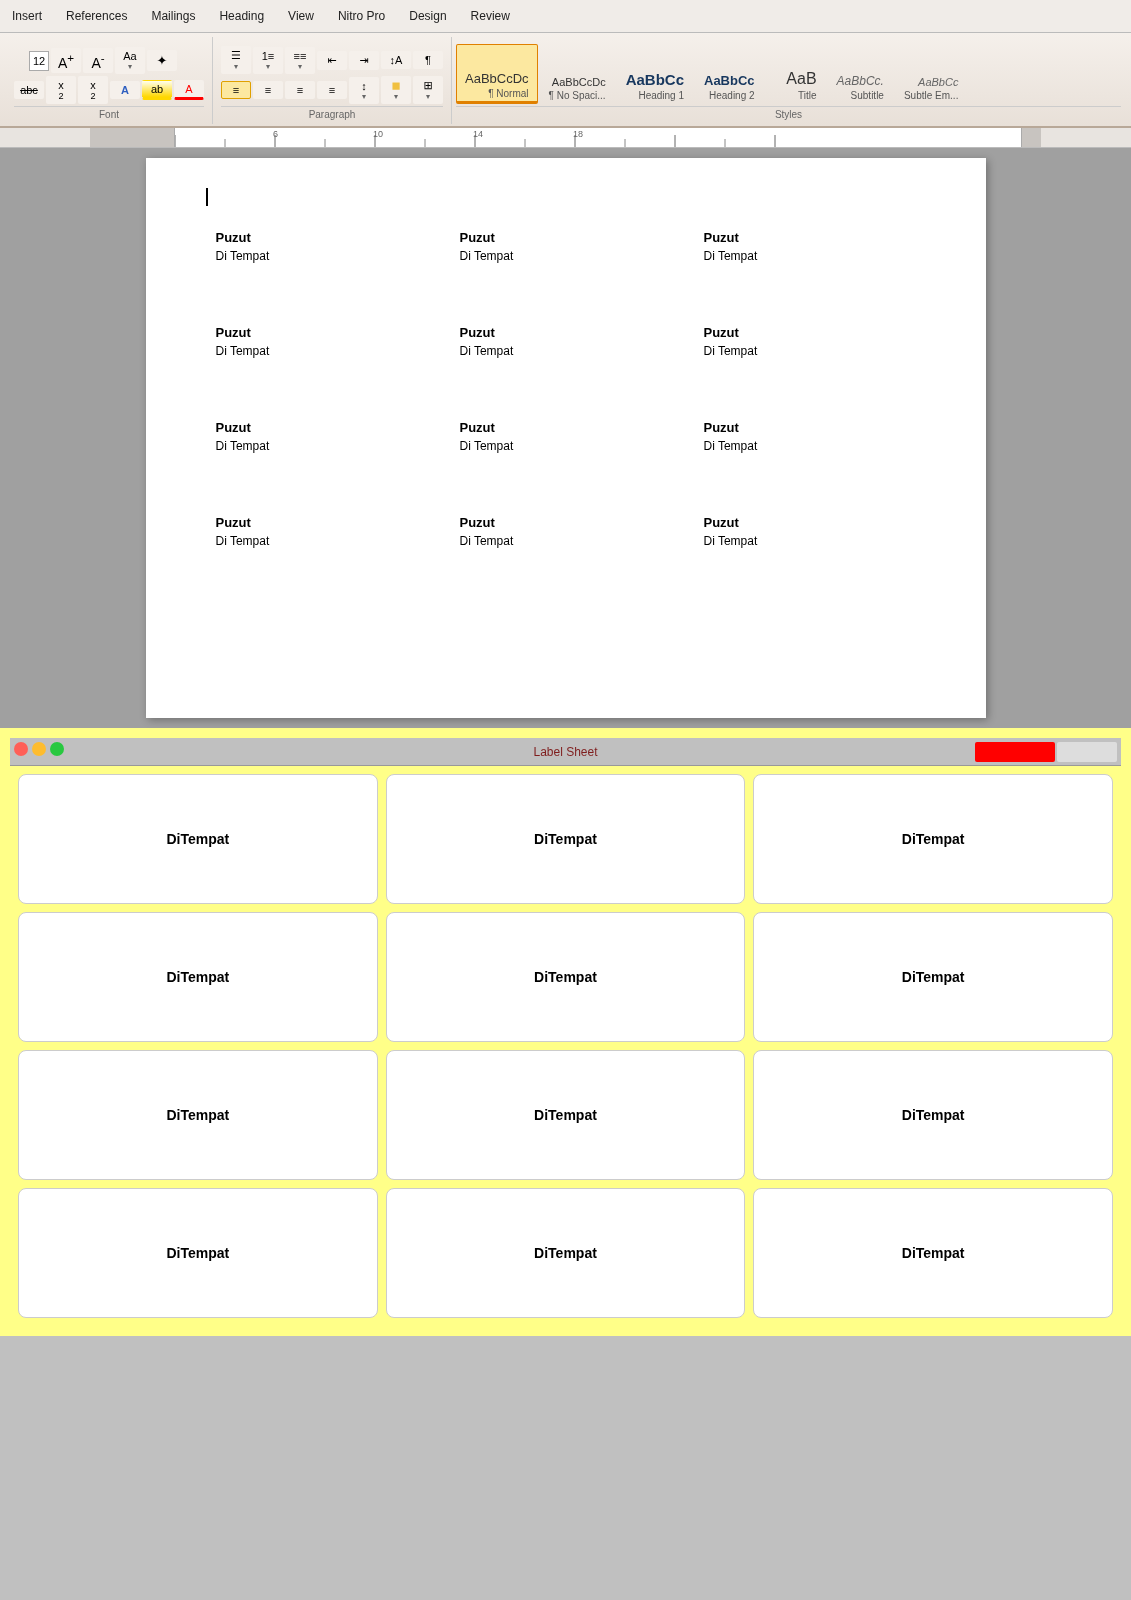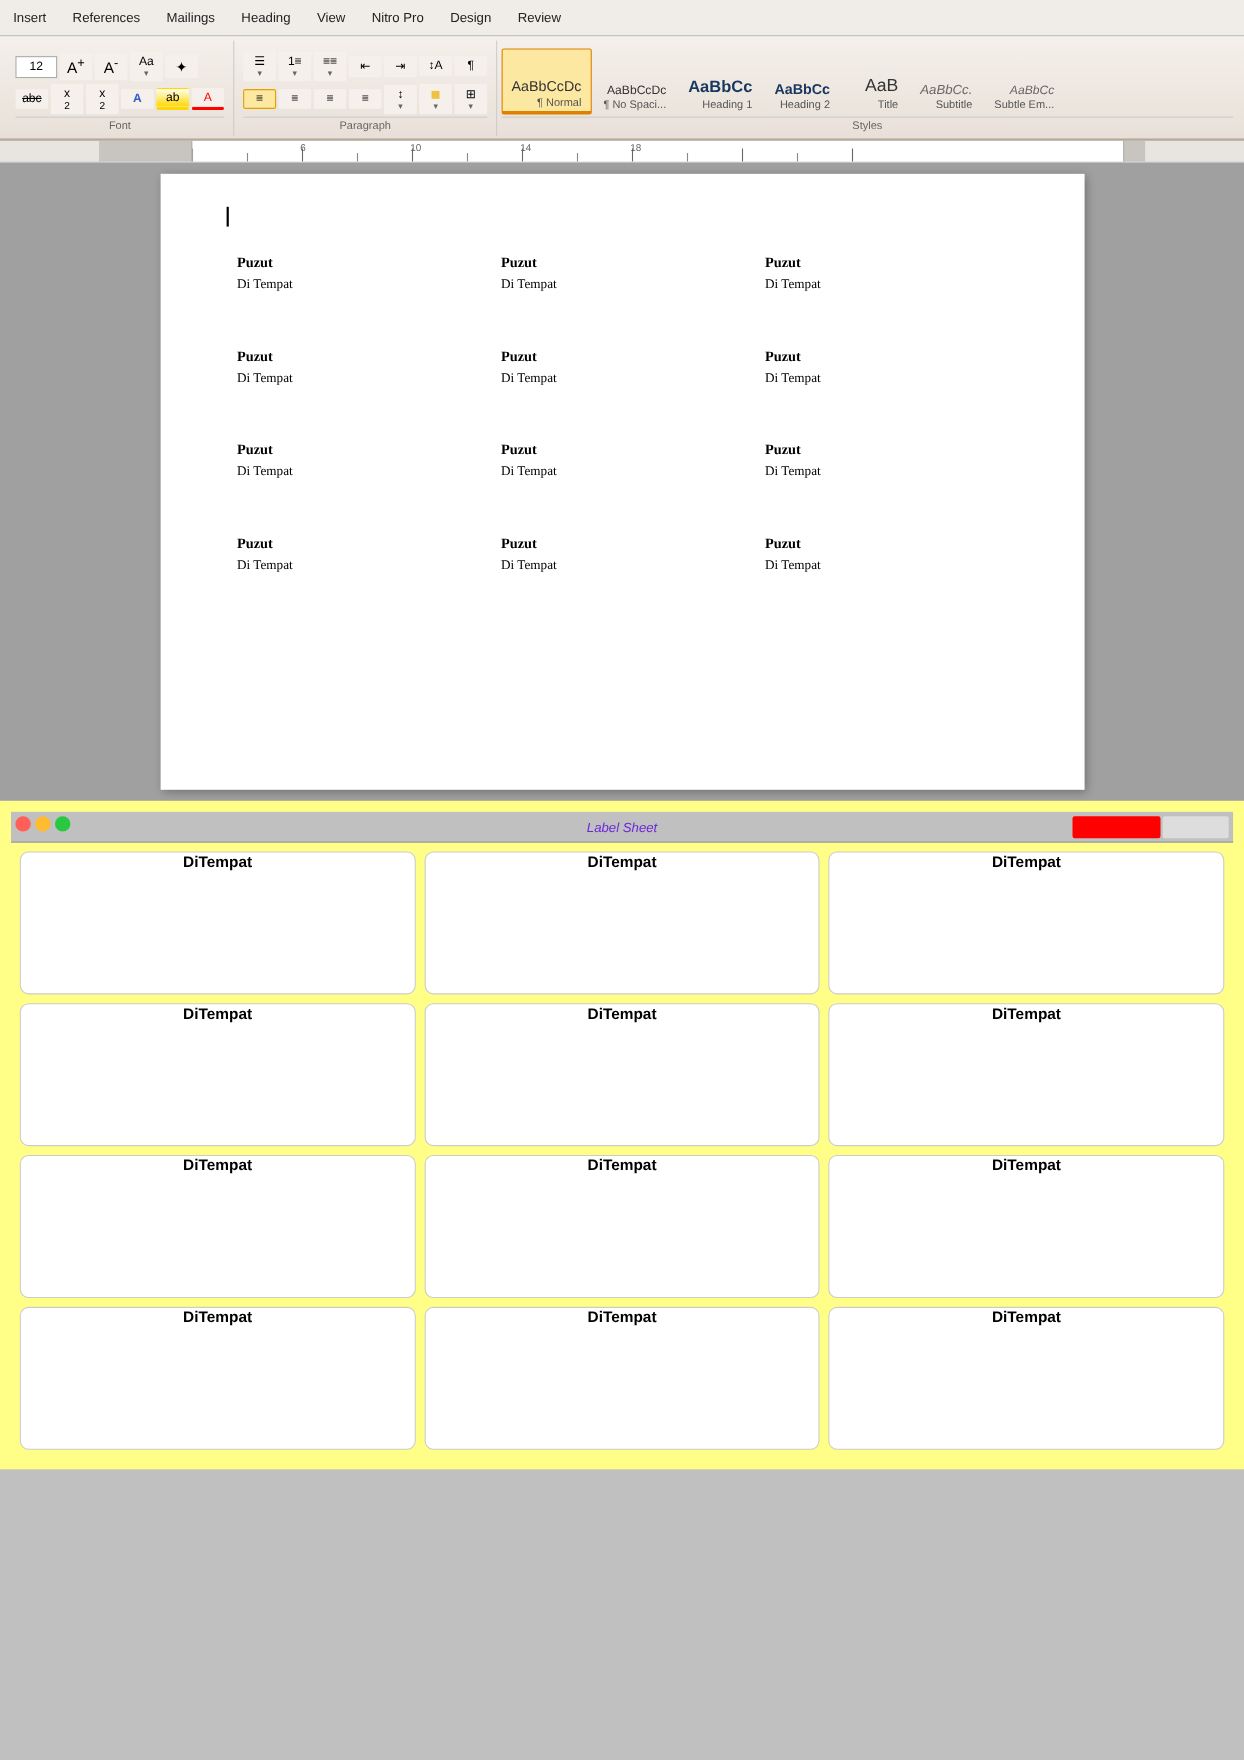"12" .font-size-input { margin-left: none -> 15px; width: 38px -> 20px }
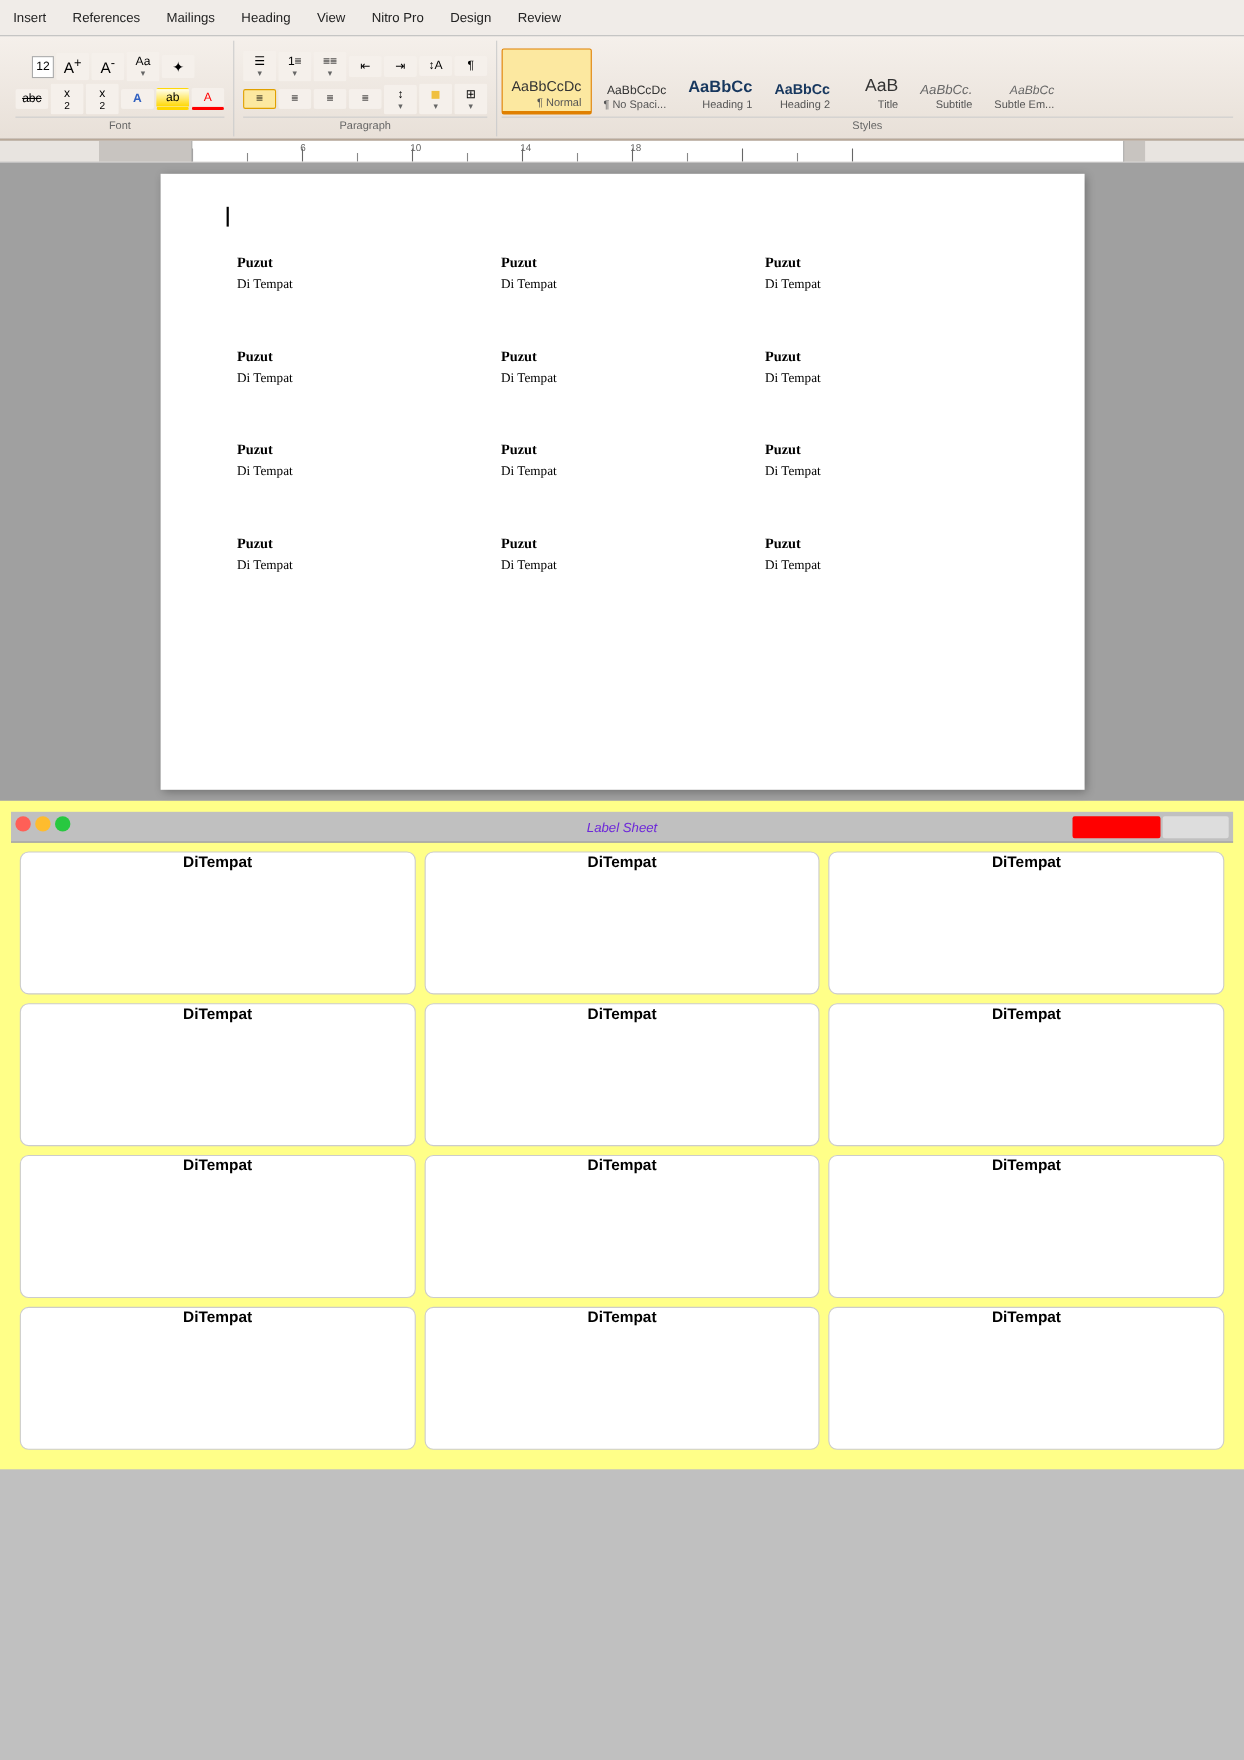"Puzut" .doc-grid { font-family: Liberation Serif, serif -> none; gap: 0 -> 12px }
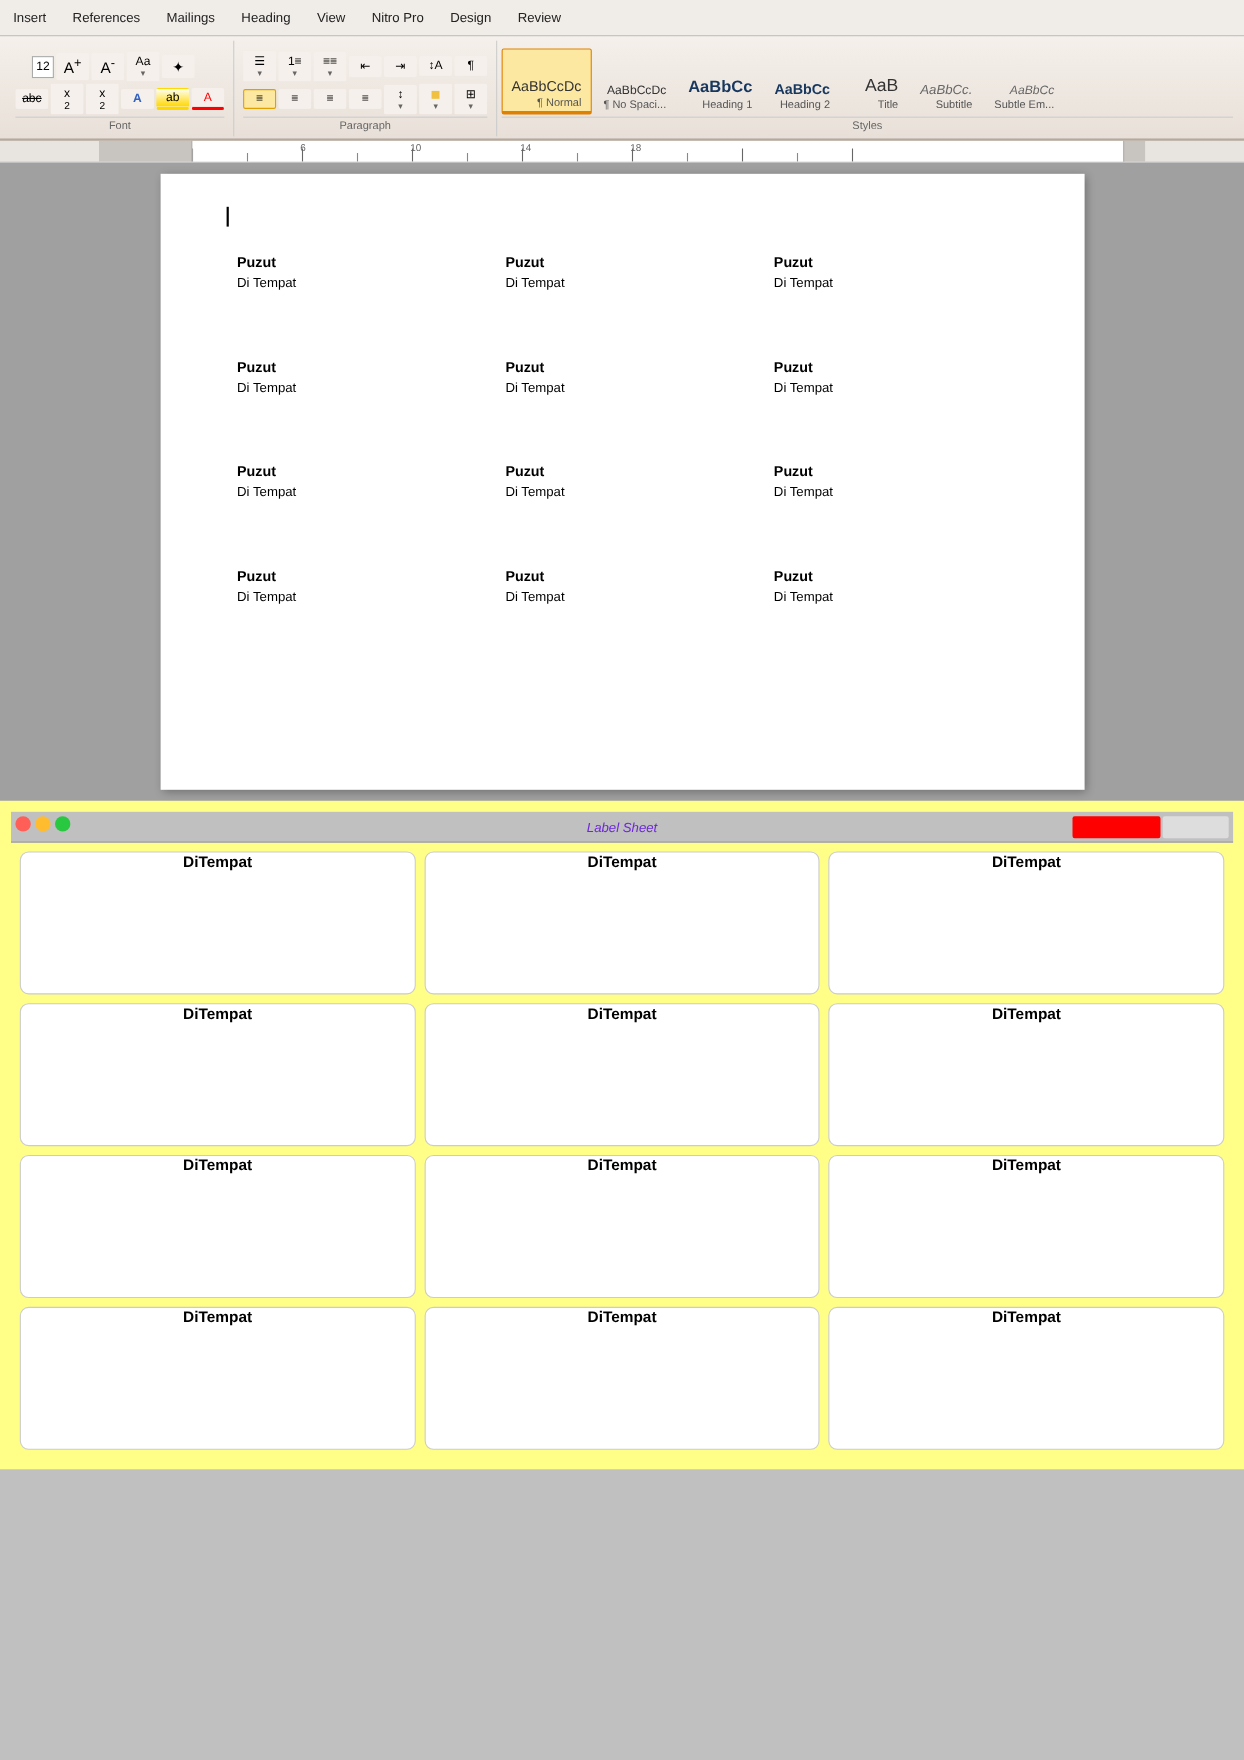"Label Sheet" div { color: #6d28d9 -> #7f1d1d; font-style: italic -> none }
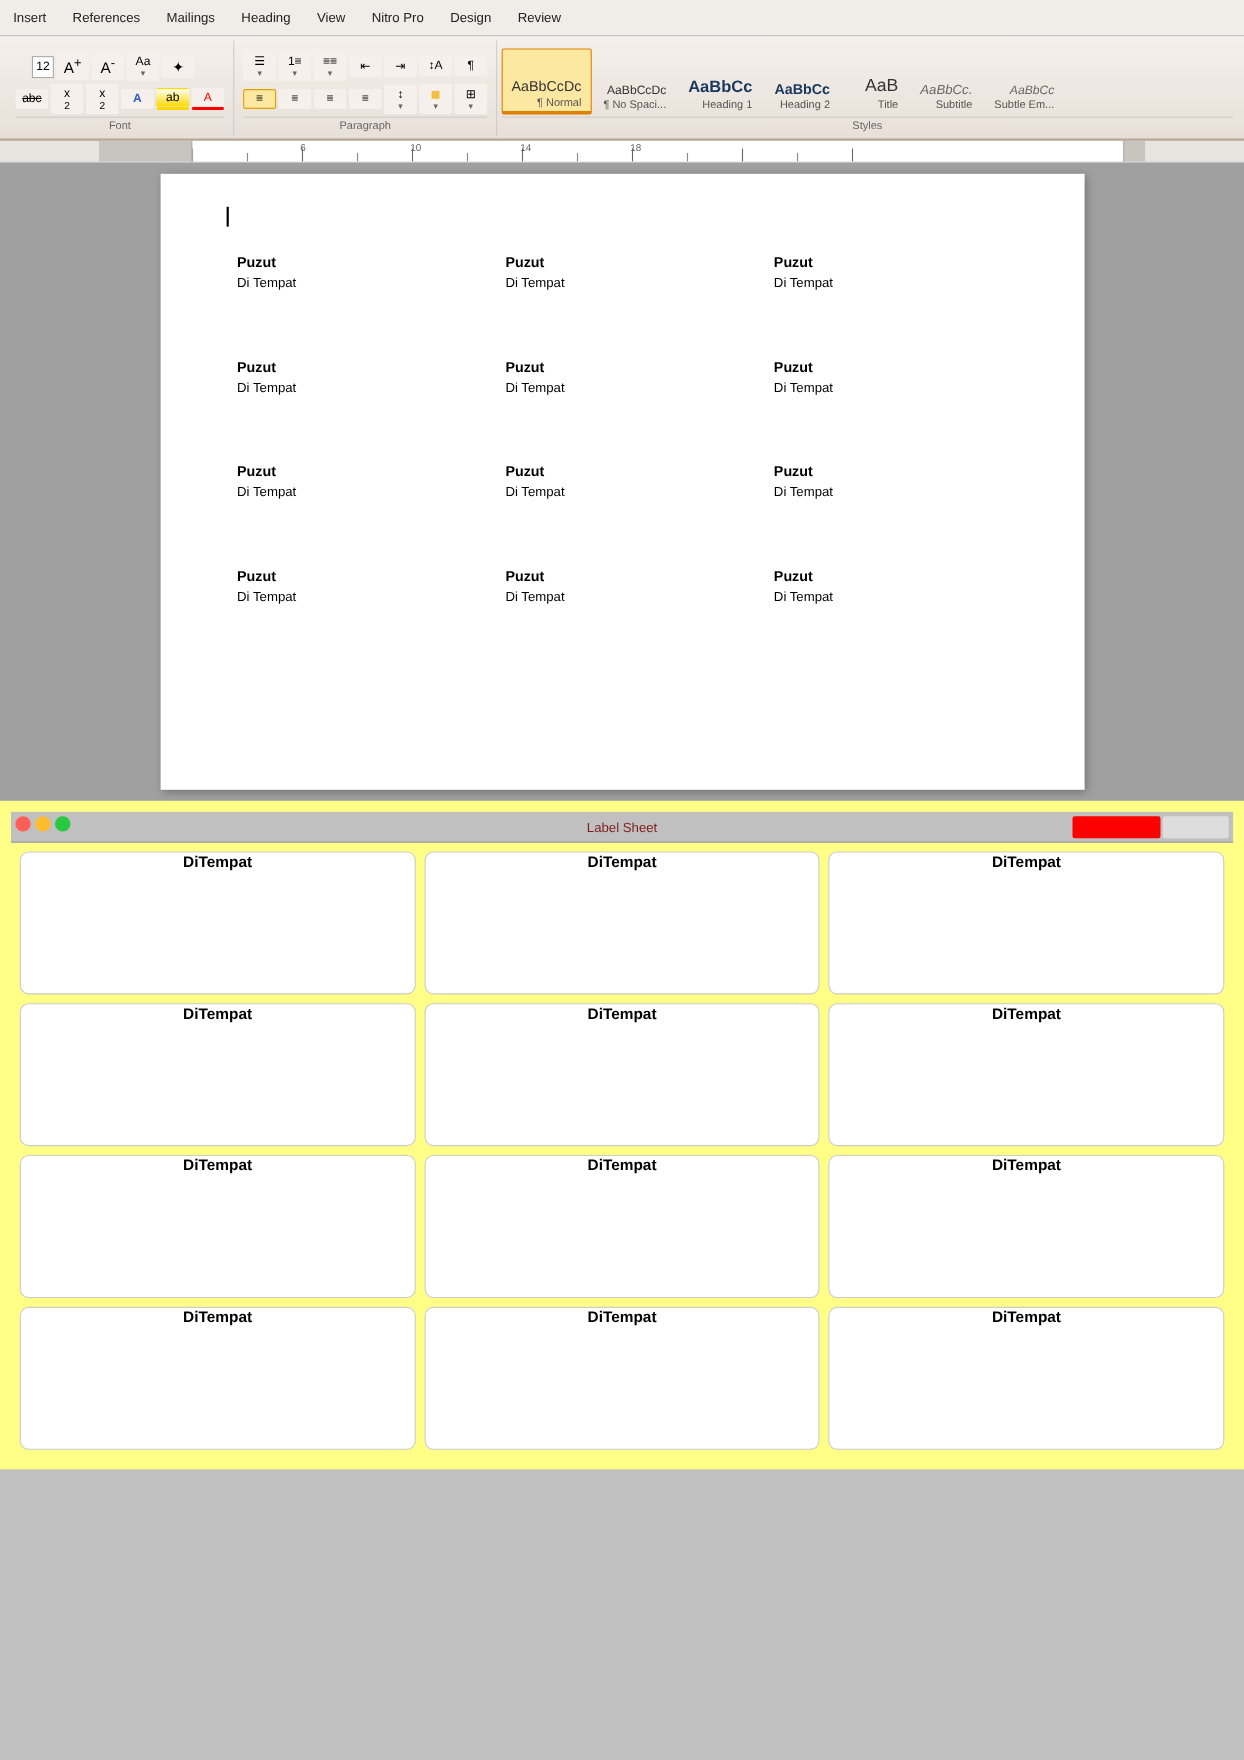"Di" .label-cell { align-items: none -> center }
